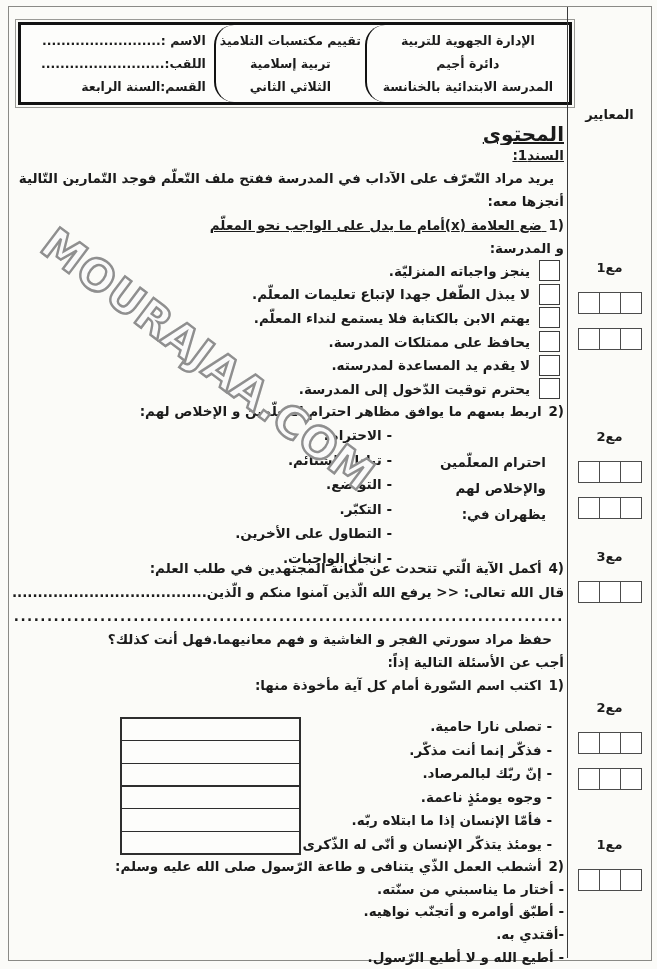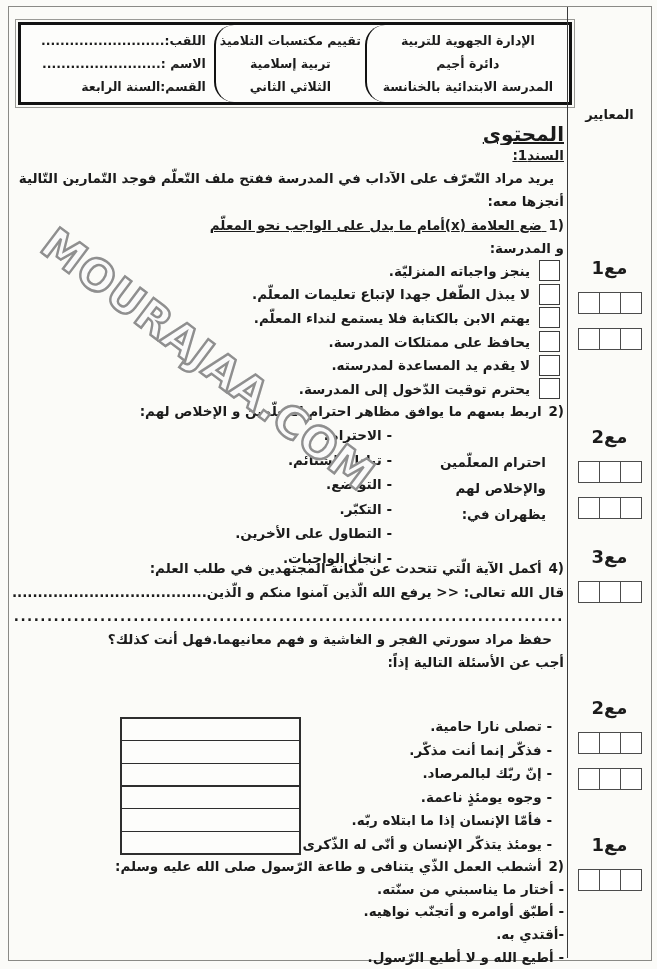"اللقب:.........................." span.hline { order: before "الاسم :........................." -> after "الاسم :........................." }
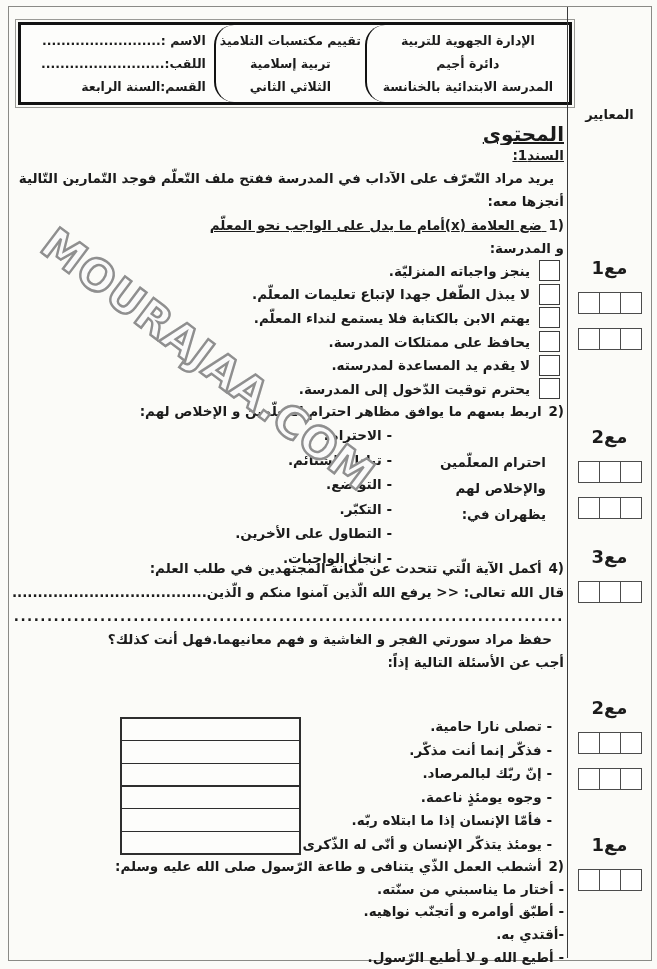"مع1" .crit-label { font-size: 18px -> 13px }
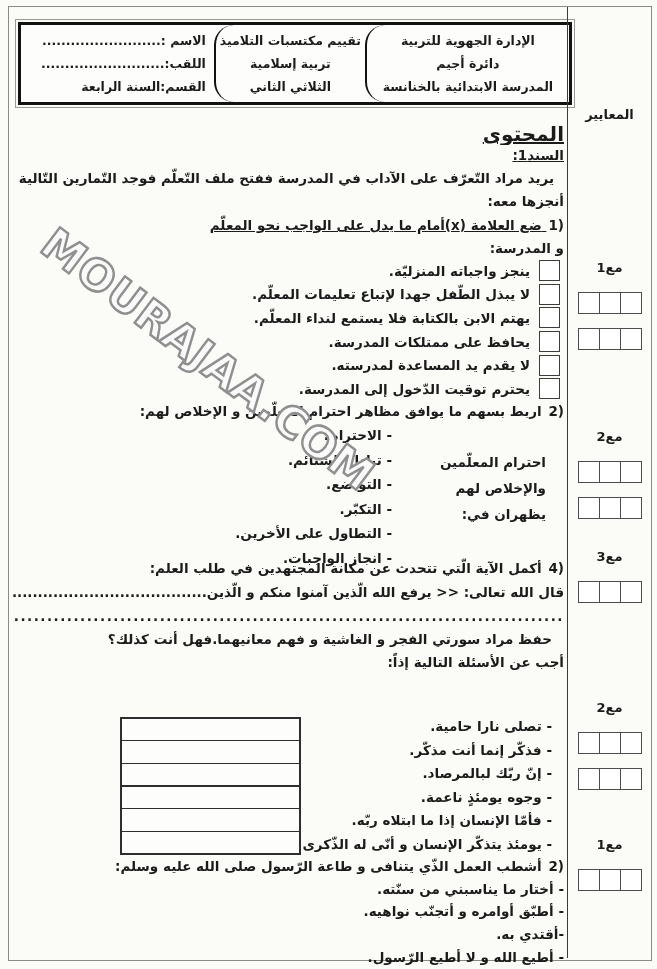"1) اكتب اسم السّورة أمام" div.ln { html: none -> <div><span>1)</span> <span>اكتب اسم السّورة أمام كل آية مأخوذة منها:</span></div> }
